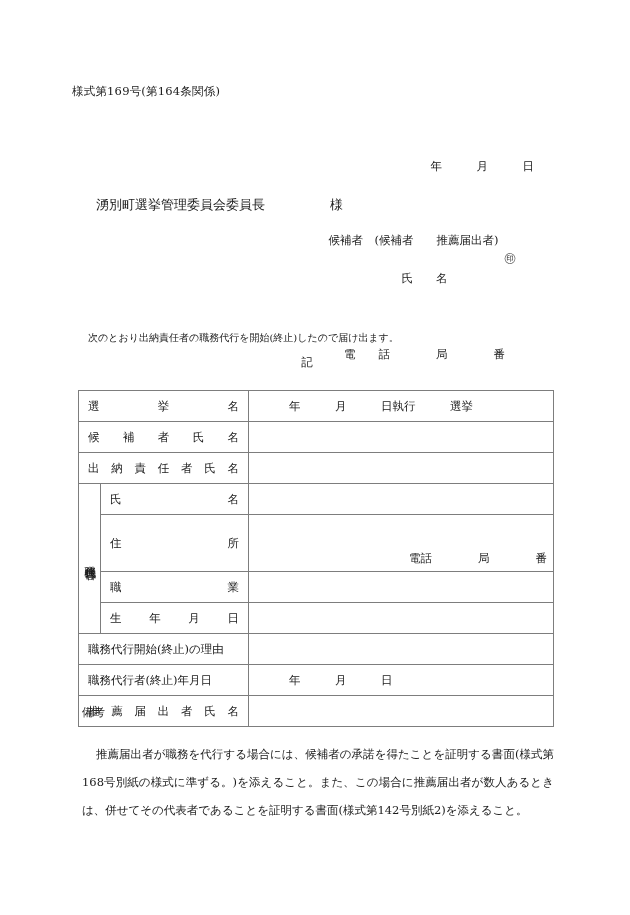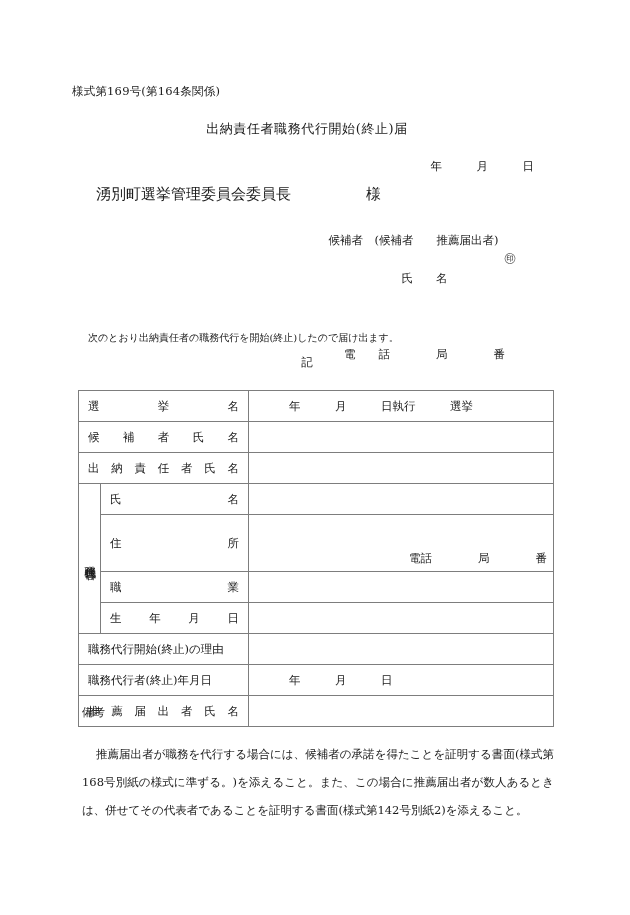"出納責任者職務代行開始(終止)届" div.doc-title { html: <div>出納責任者職務代行開始(終止)届</div> -> none }
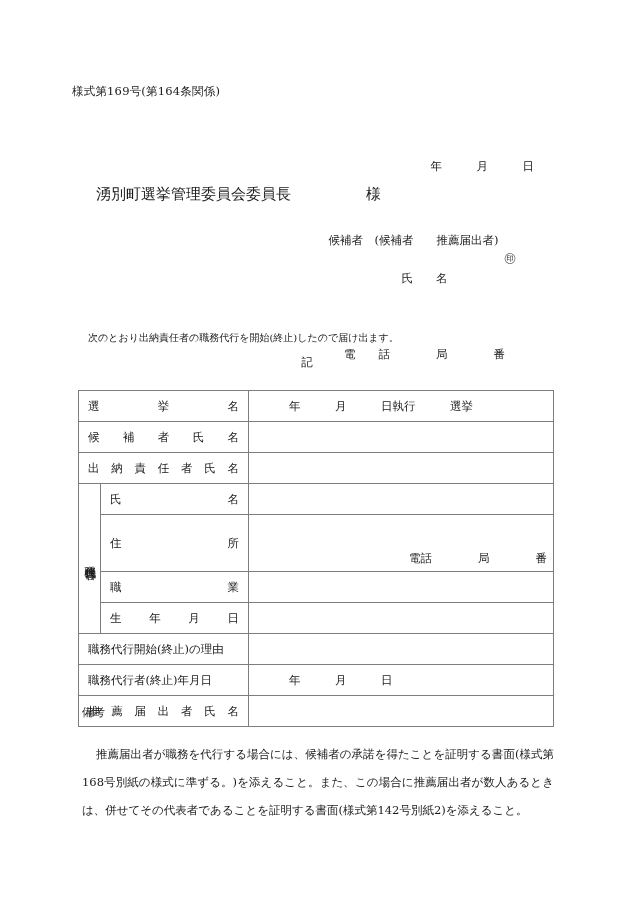"湧別町選挙管理委員会委員長 様" .addressee { font-size: 15px -> 13px; top: 185px -> 196px }
